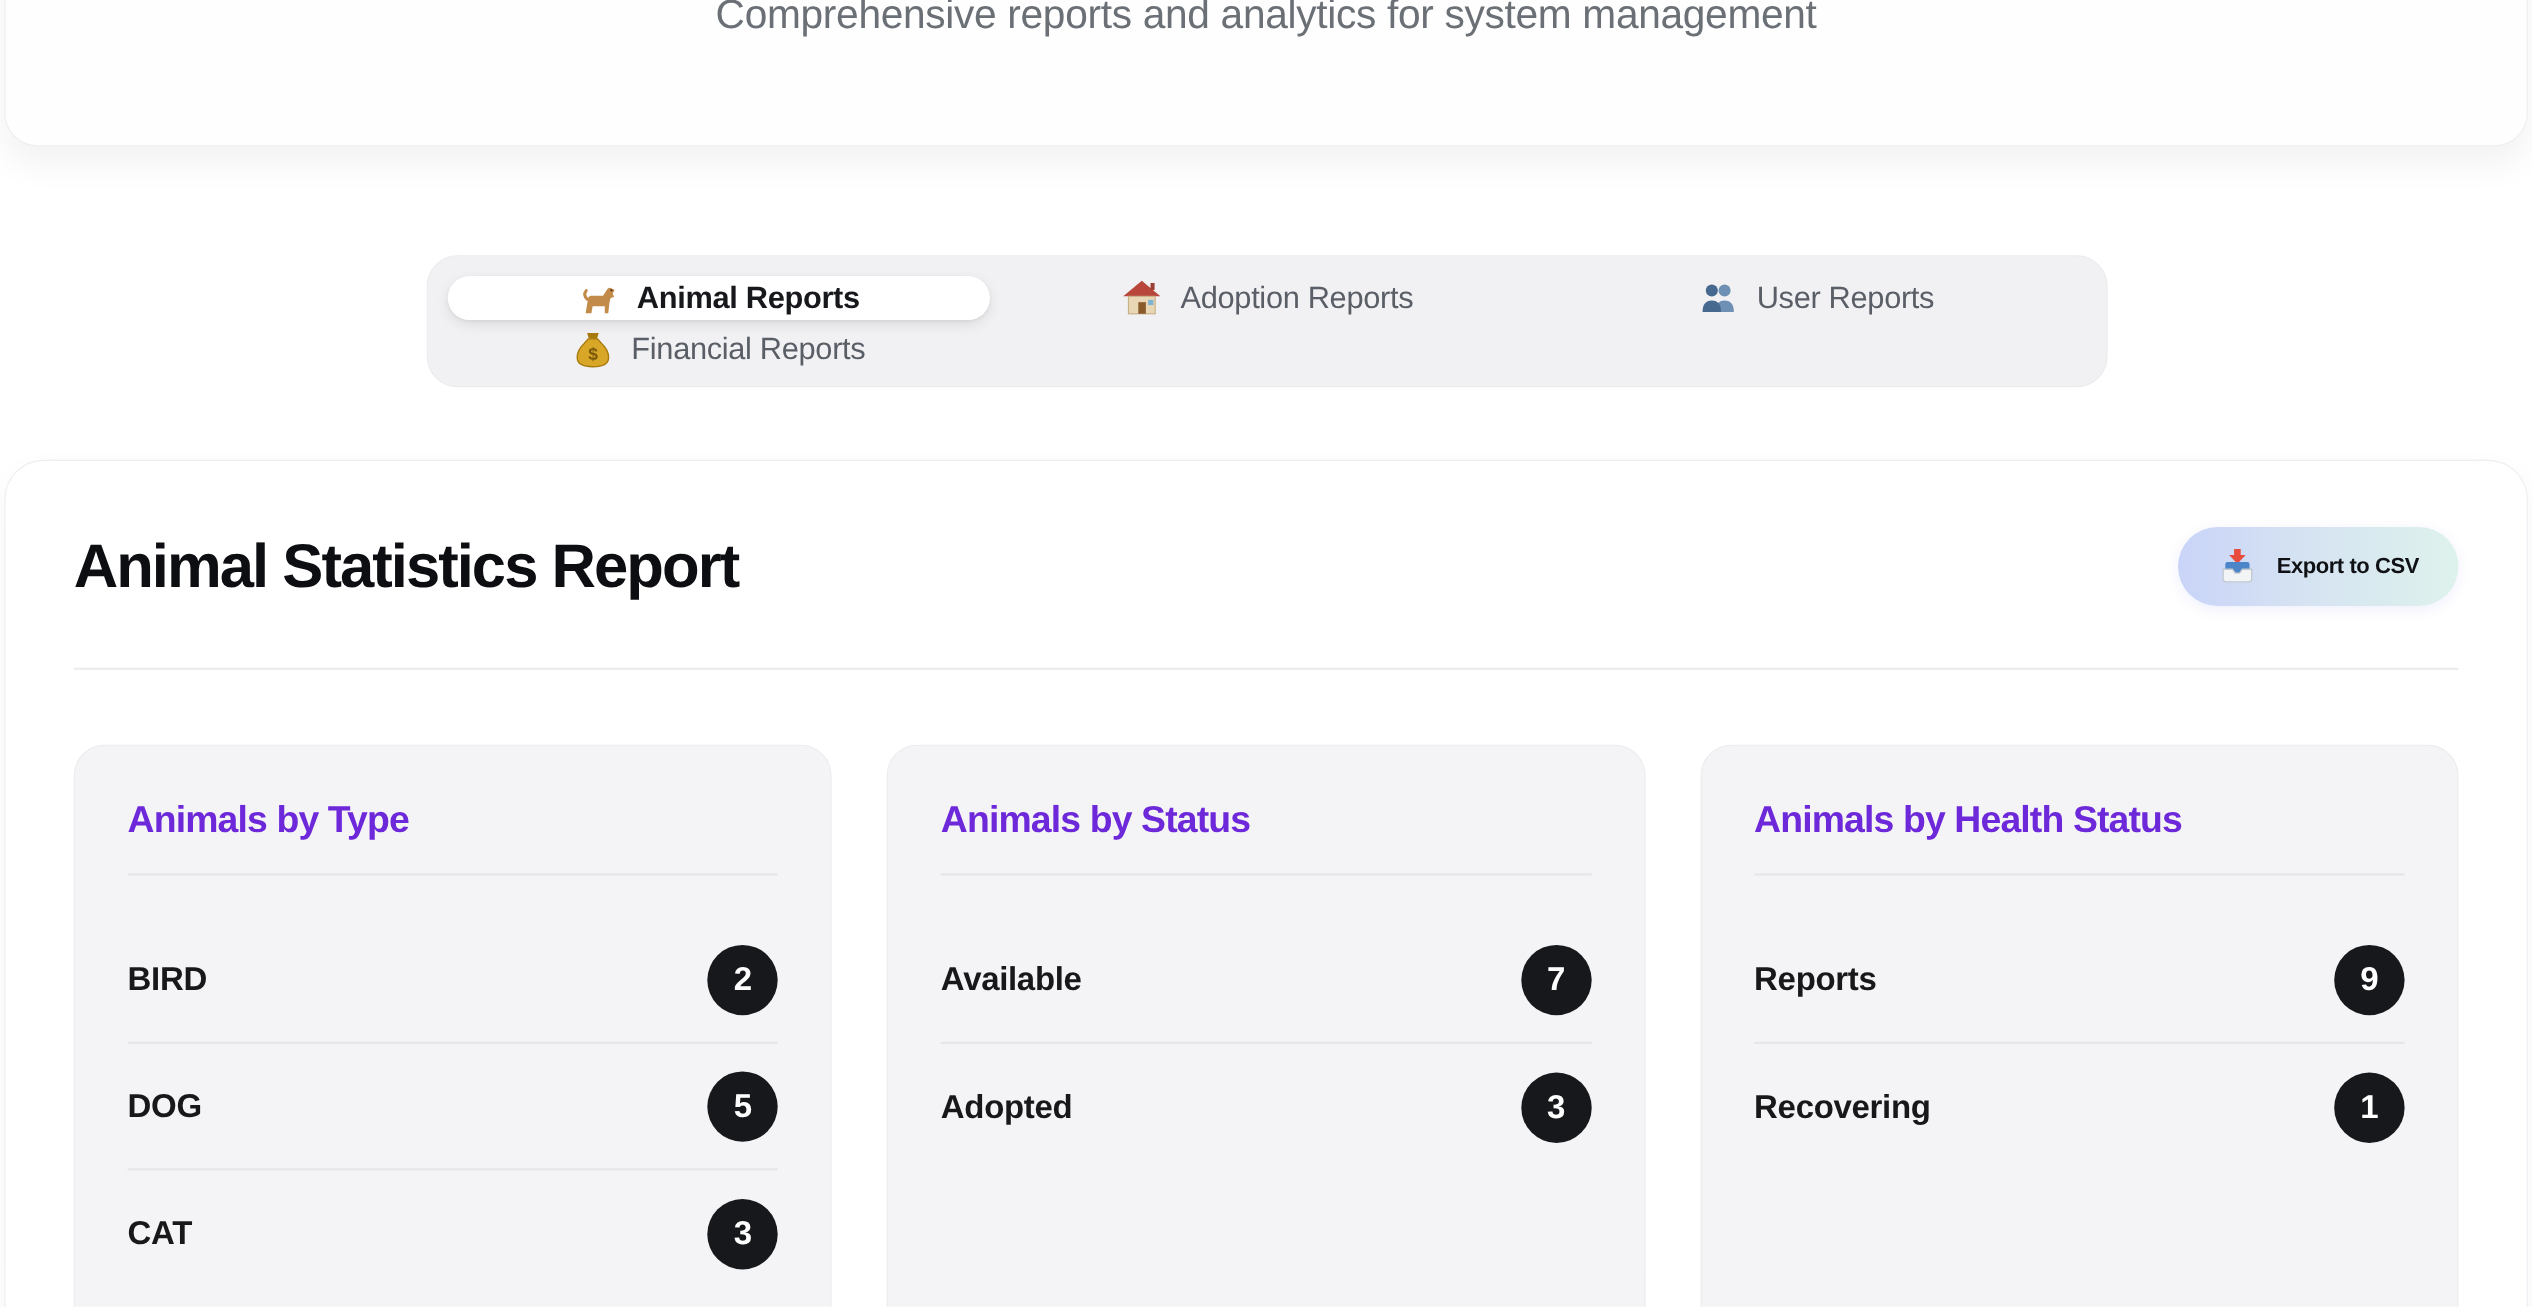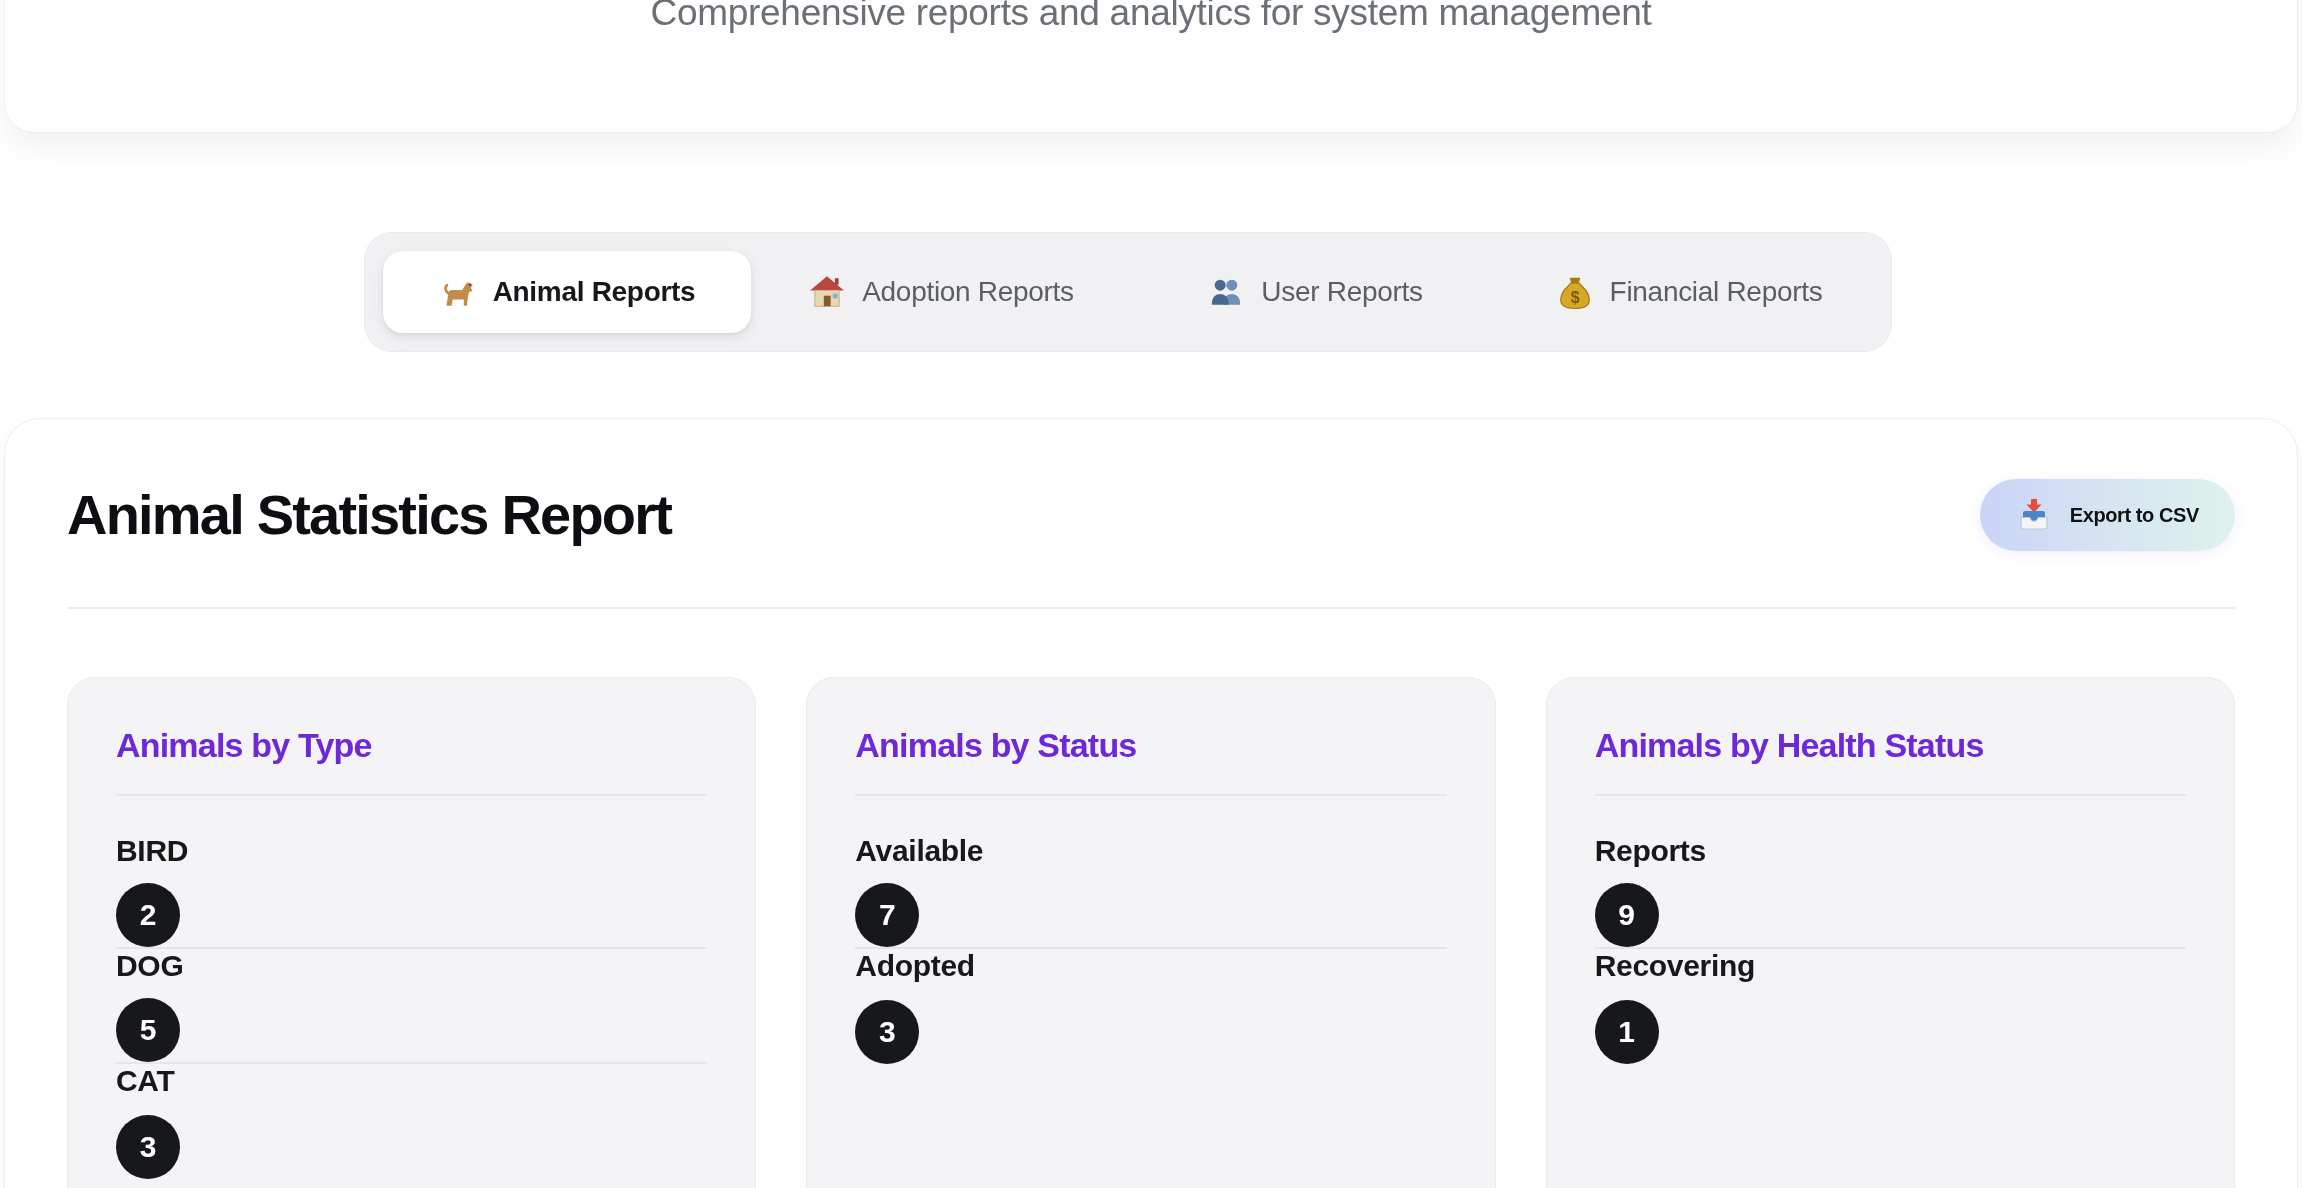"Animal Reports" .tablist { grid-template-columns: repeat(4, 1fr) -> repeat(3, 1fr); left: 364px -> 388px }
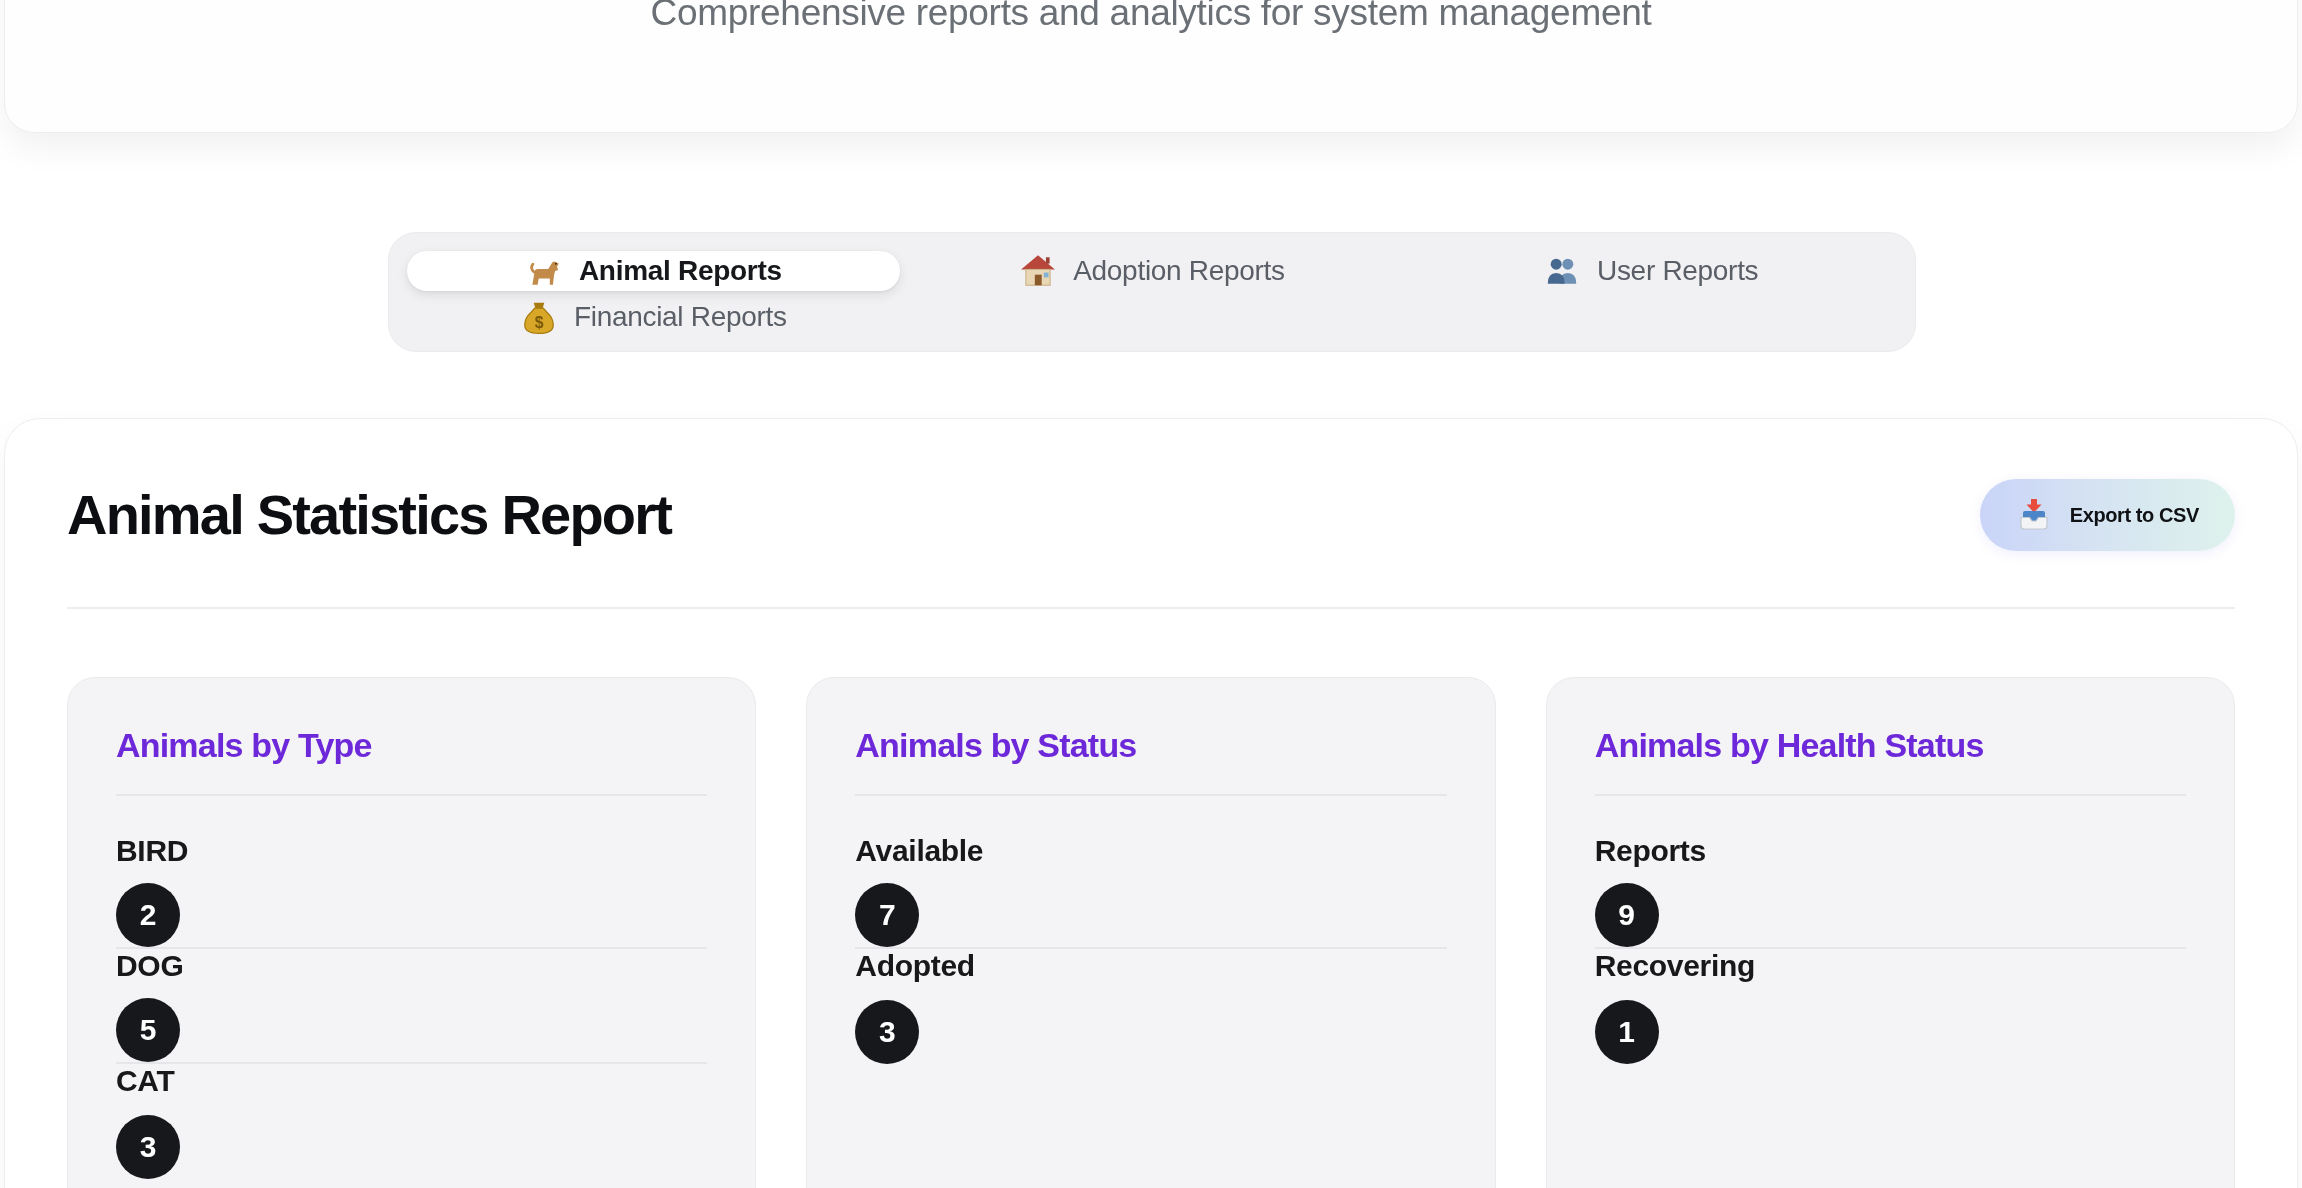"BIRD" .stat-row { align-items: flex-start -> center; flex-direction: column -> none }
